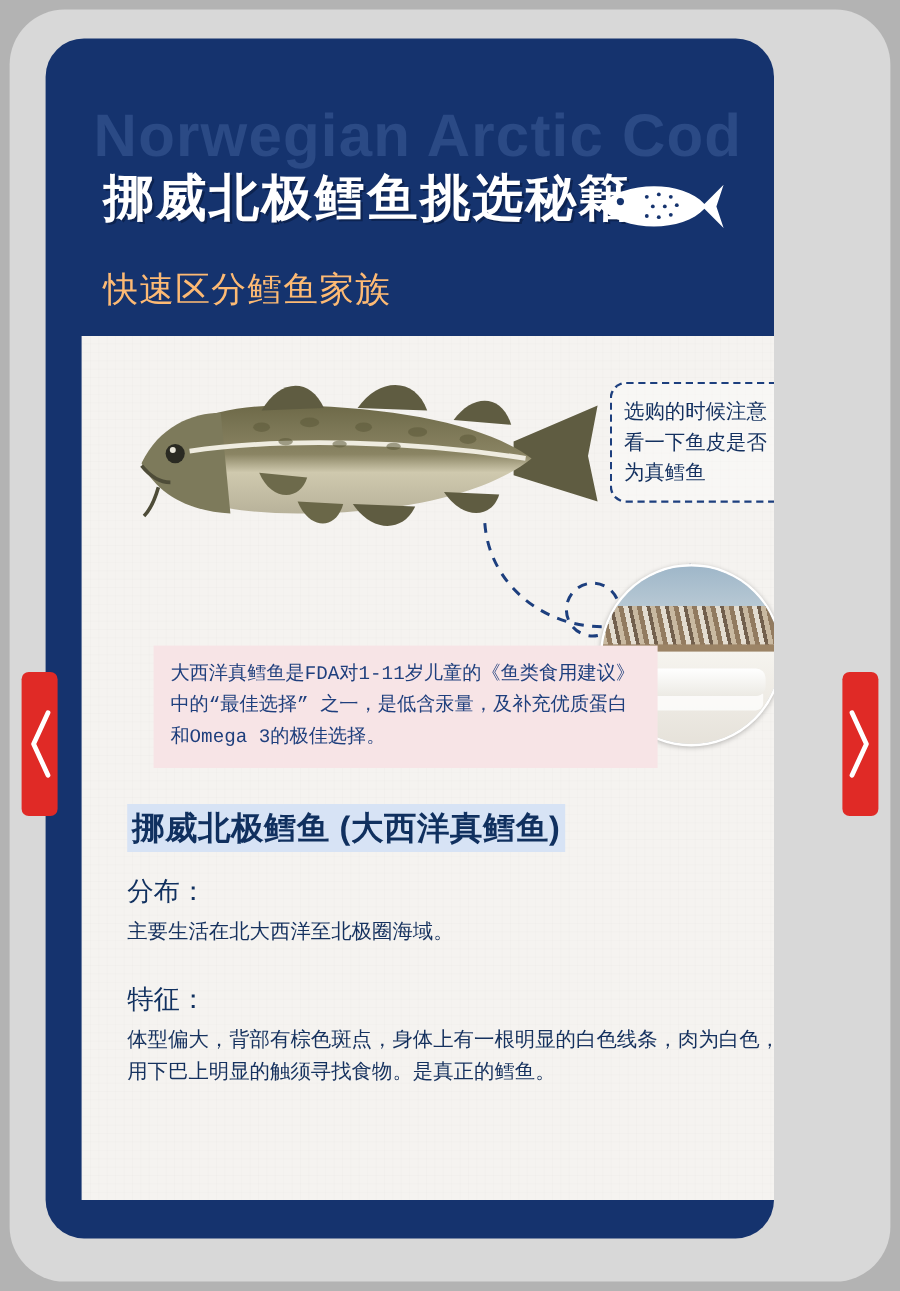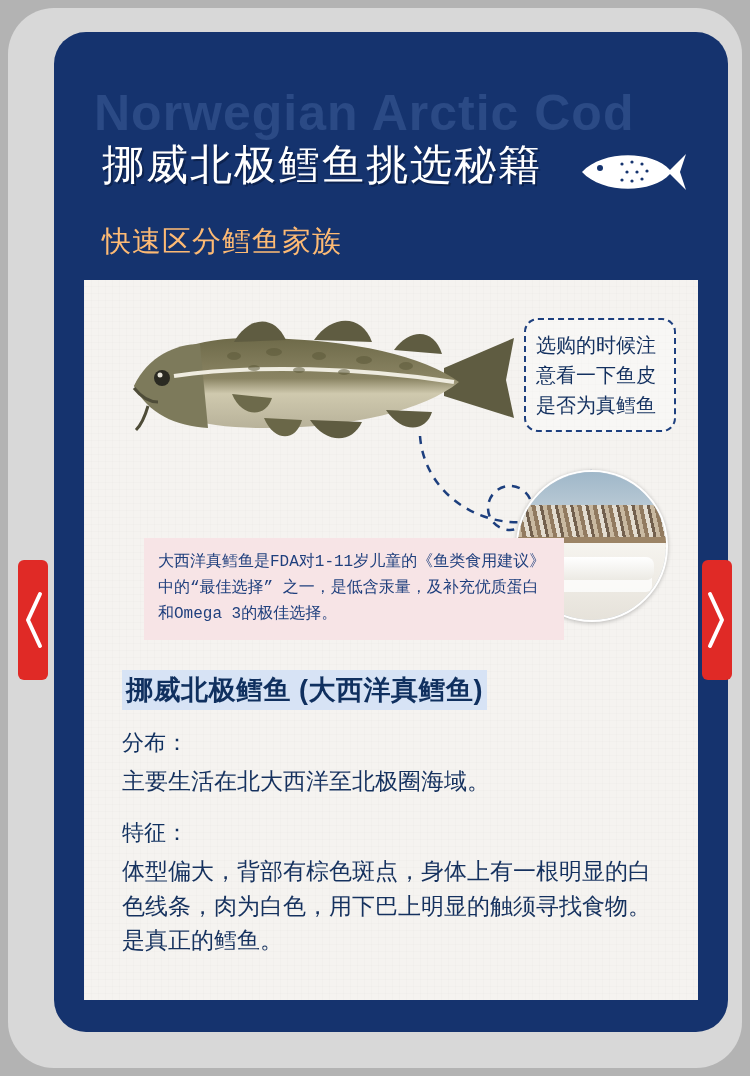"Norwegian Arctic Cod" .card { left: 54px -> 38px; padding-left: none -> 47px; width: 674px -> 560px }
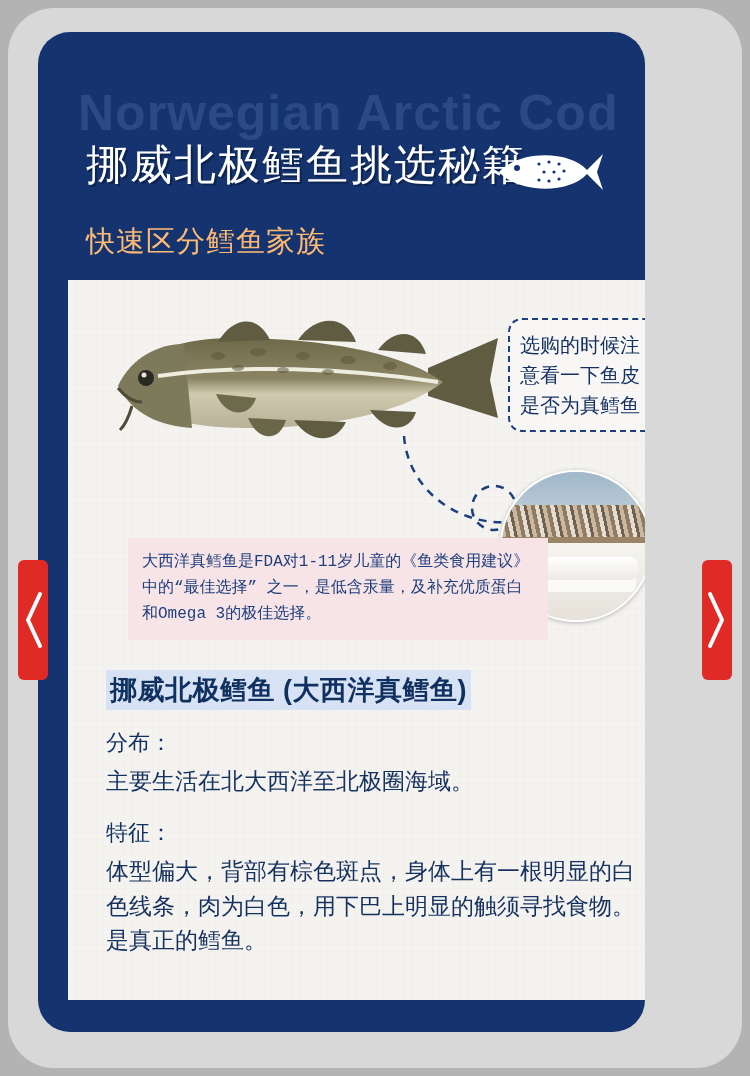"挪威北极鳕鱼挑选秘籍" .main-title { font-weight: normal -> bold }
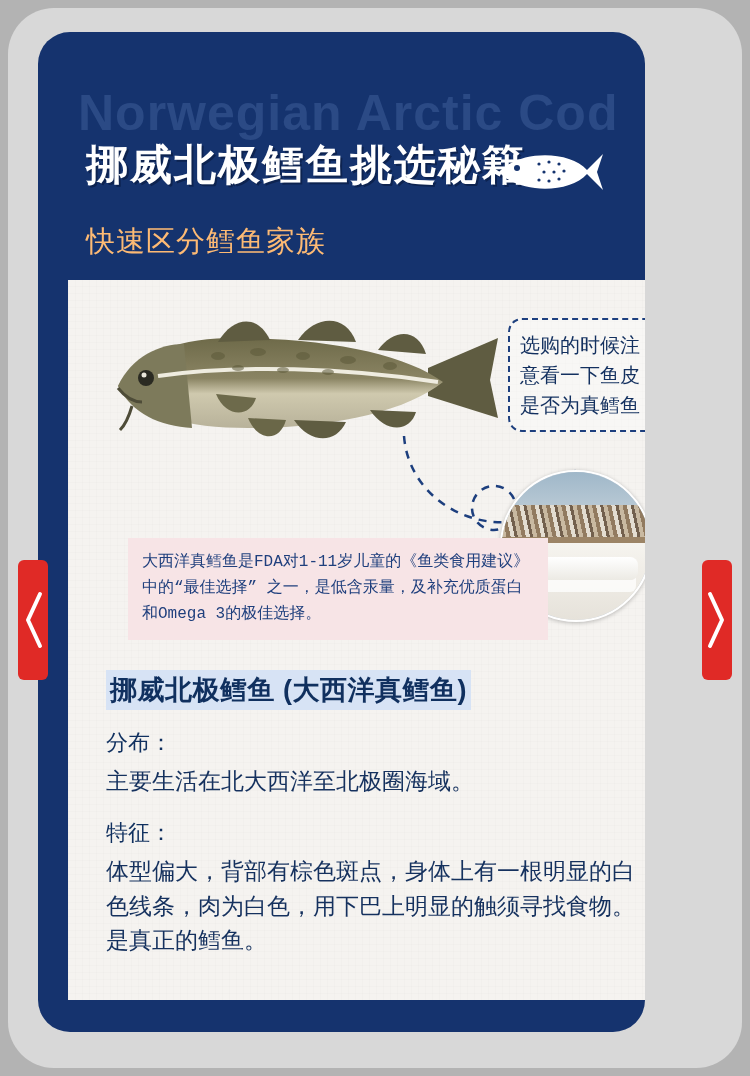"选购的时候注意看一下鱼皮是否为真鳕鱼" .speech-bubble { font-size: 20px -> 17px }
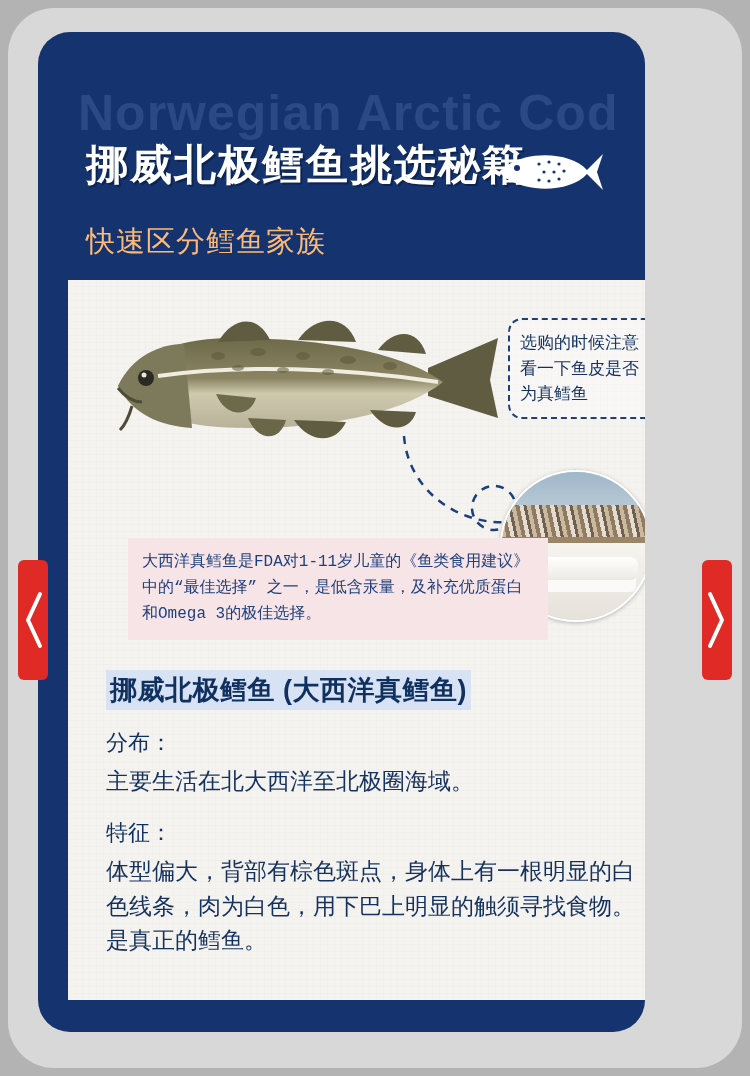"主要生活在北大西洋至北极圈海域。" .body-text { font-size: 23px -> 17px }
